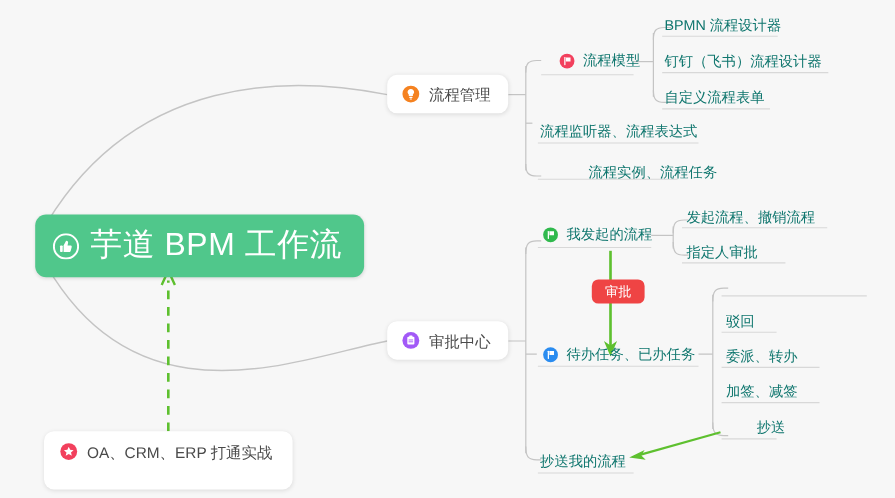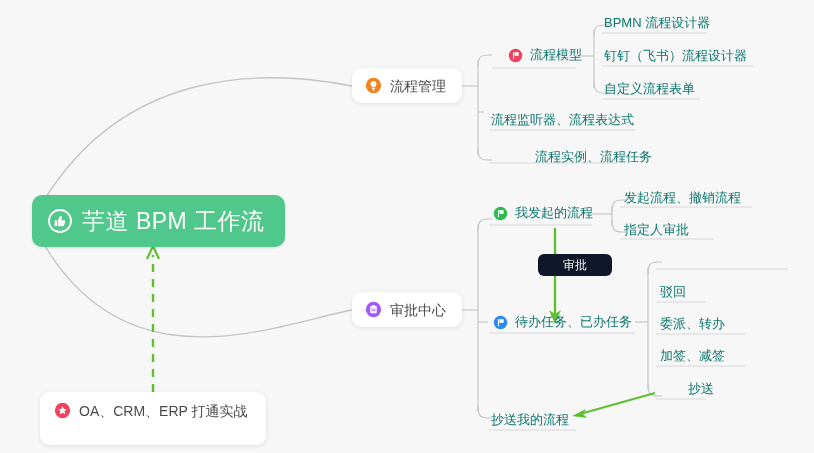"芋道 BPM 工作流" .root-label { font-size: 23px -> 29px }
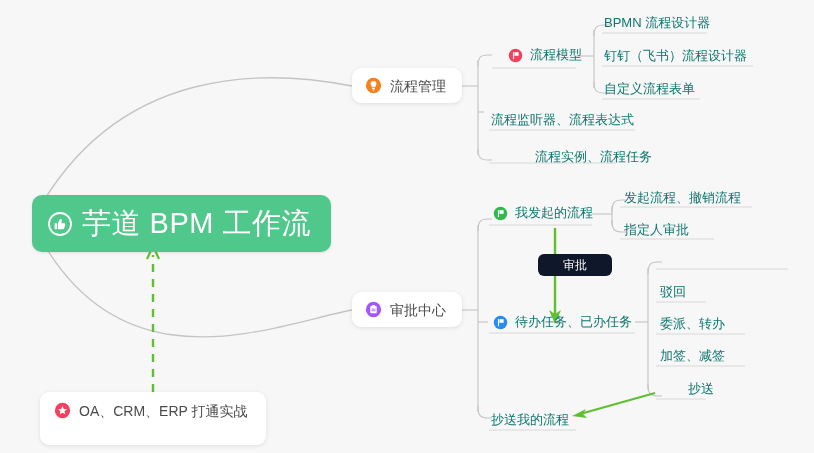"审批" .flow-badge { background: #0f172a -> #ef4444; padding: 5px 25px -> 5px 12px }
